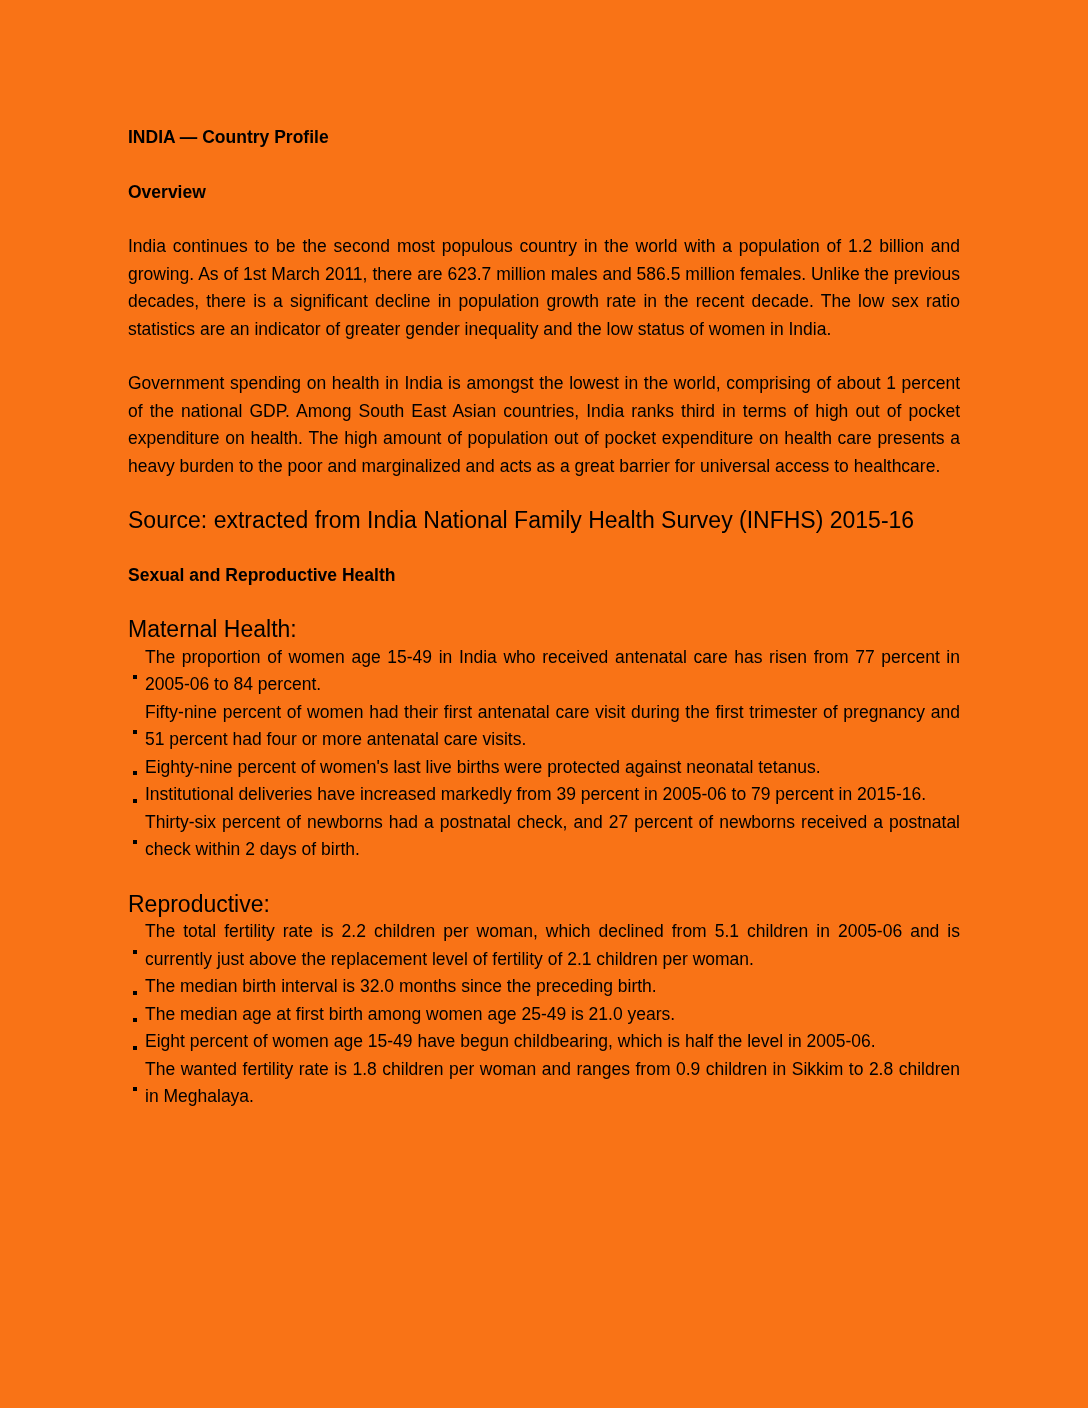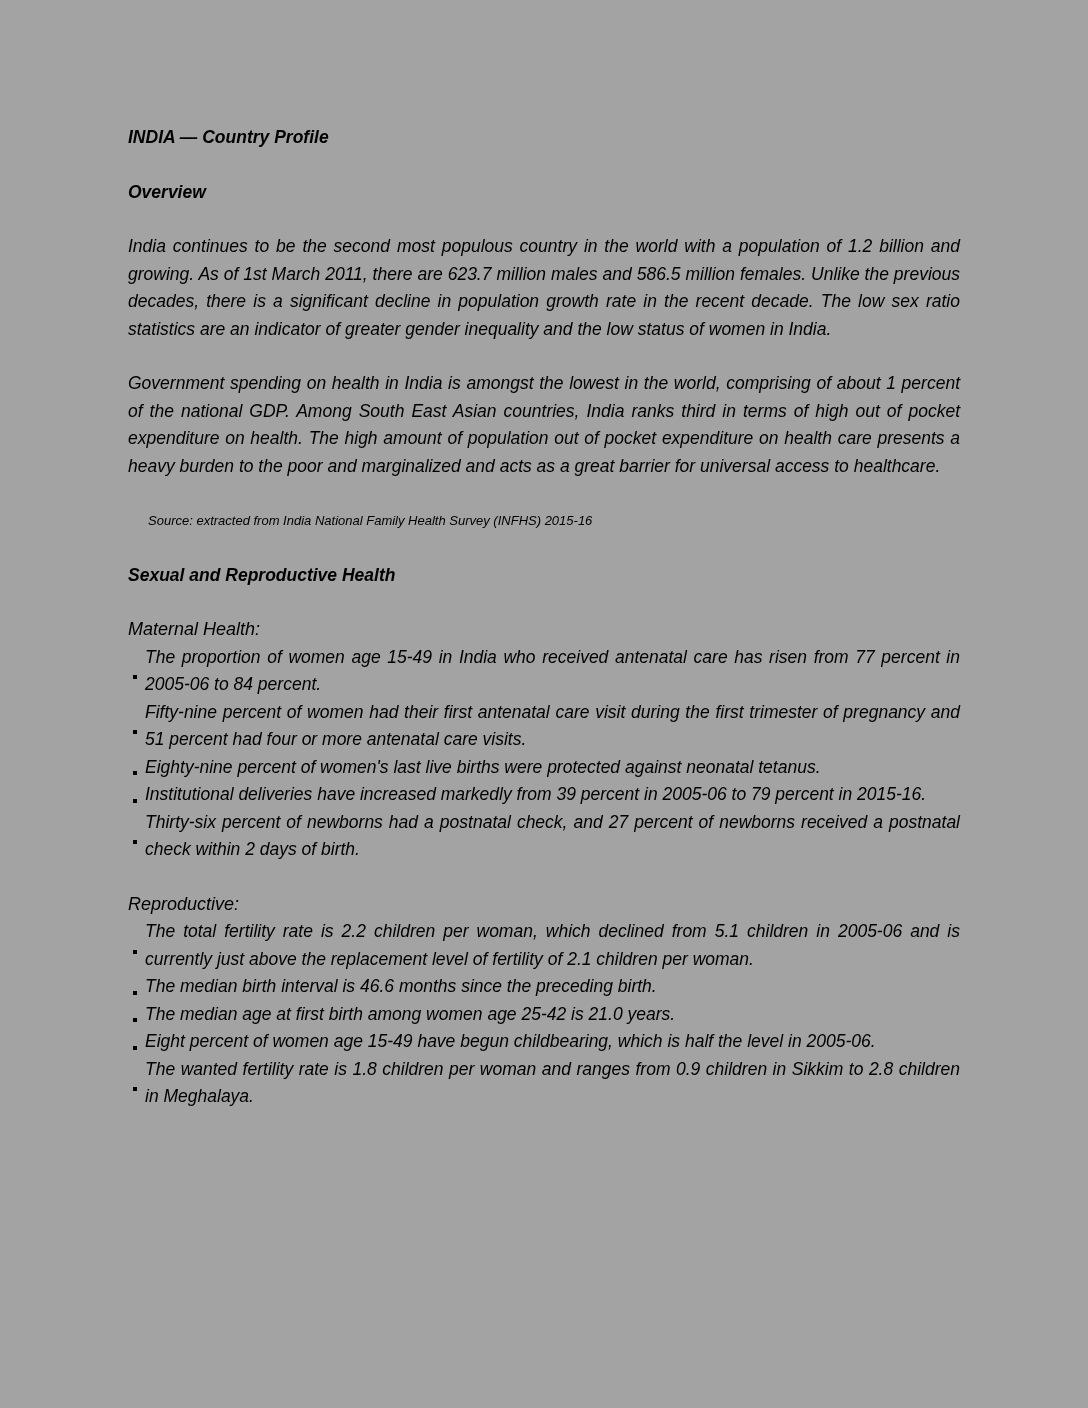"INDIA — Country Profile" .page { background: #a3a3a3 -> #f97316; font-style: italic -> none }
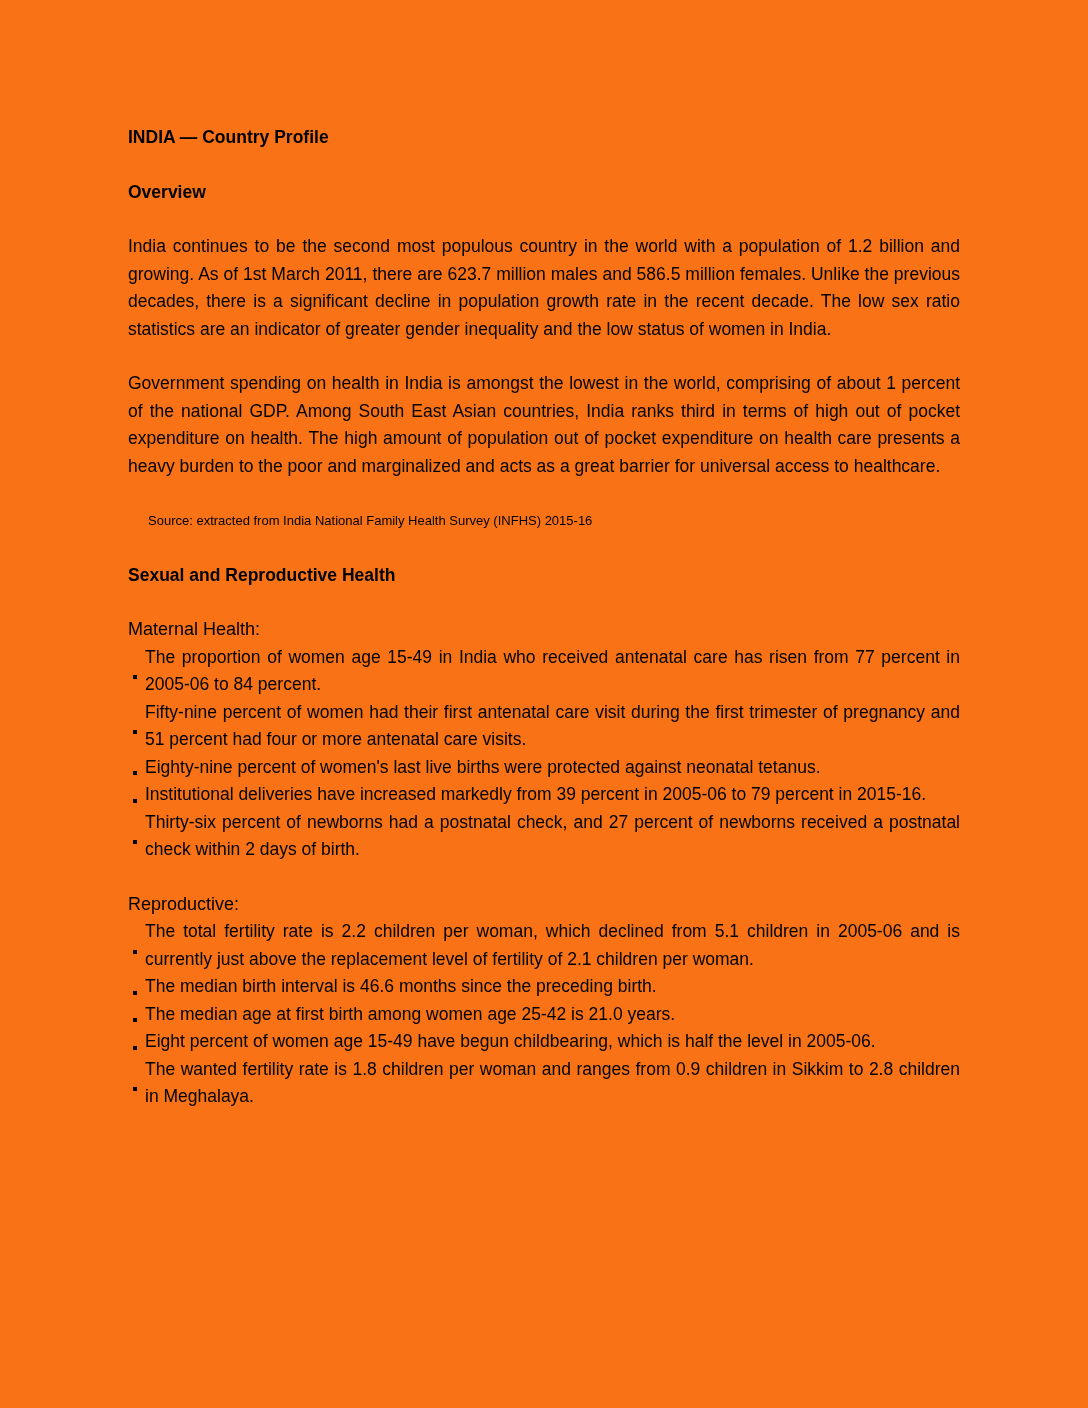"Source: extracted from India National" .plain-line { font-size: 13px -> 23px; margin-left: 20px -> none }
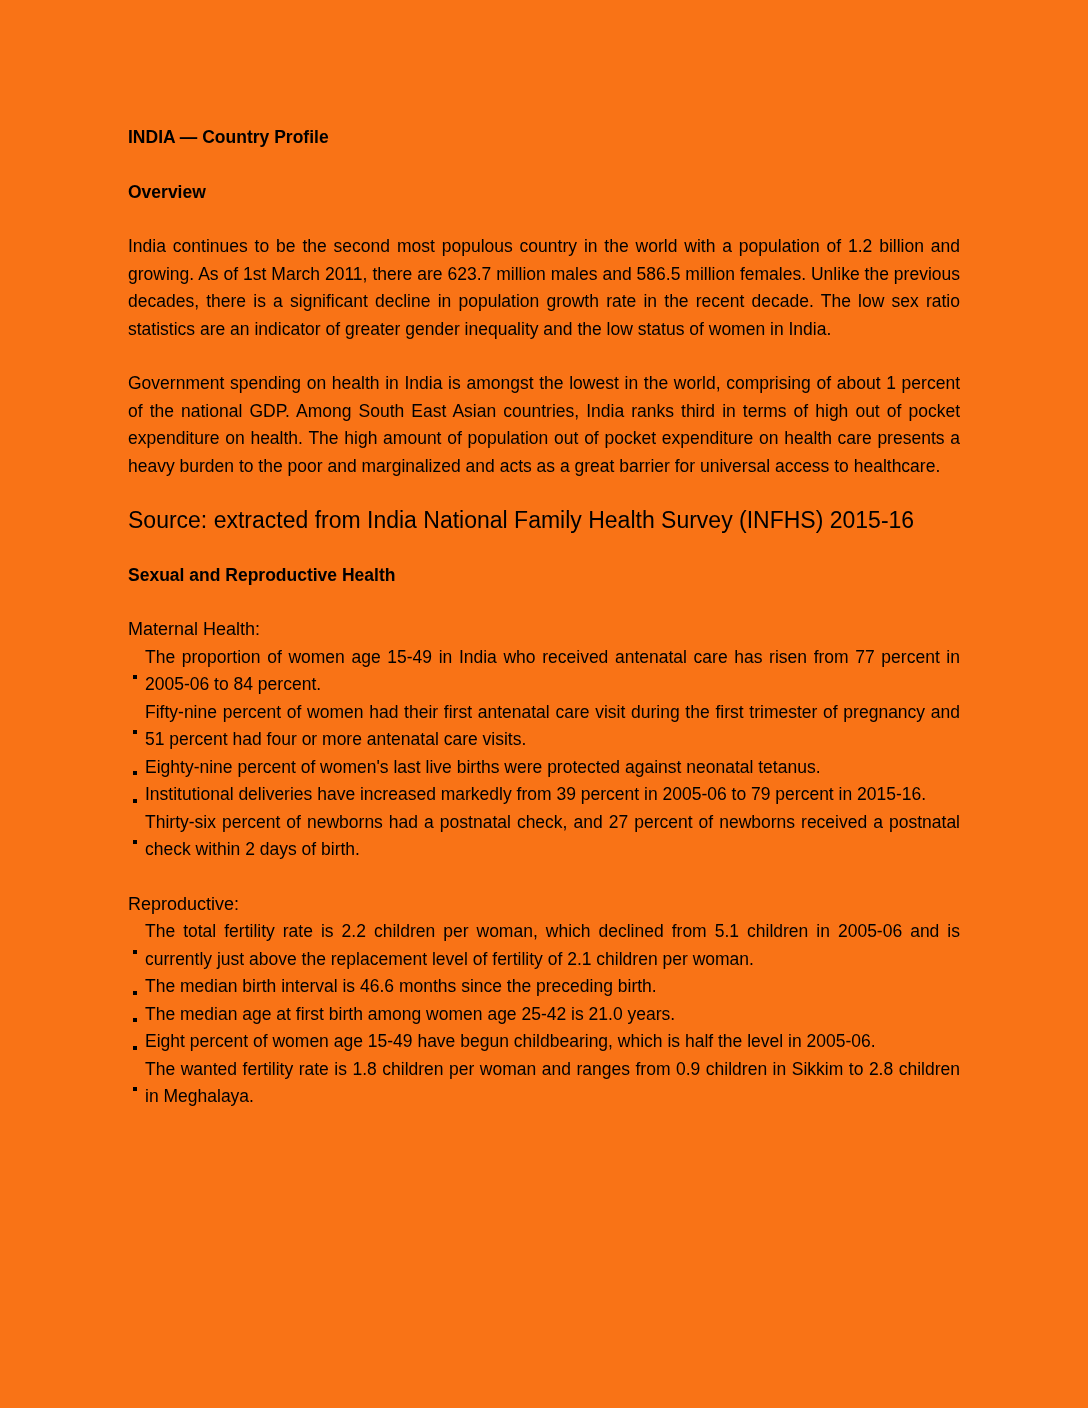"Maternal Health:" .list-label { font-size: 18px -> 23px }
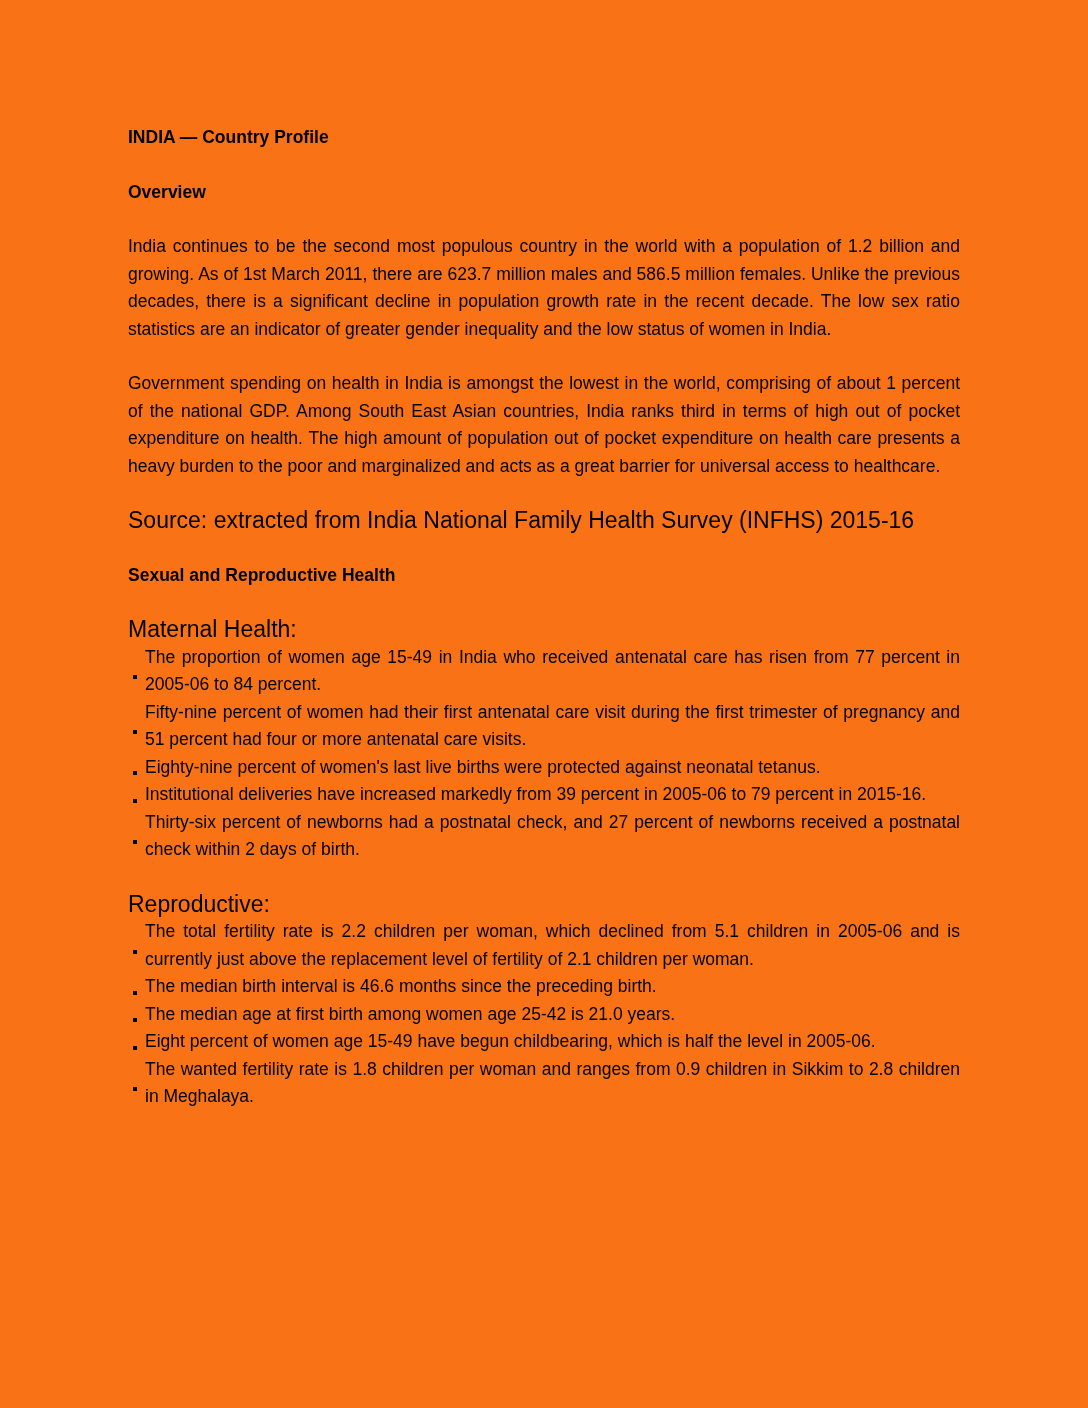"The median birth interval is" span.bullet-text { text: 46.6 -> 32.0 }
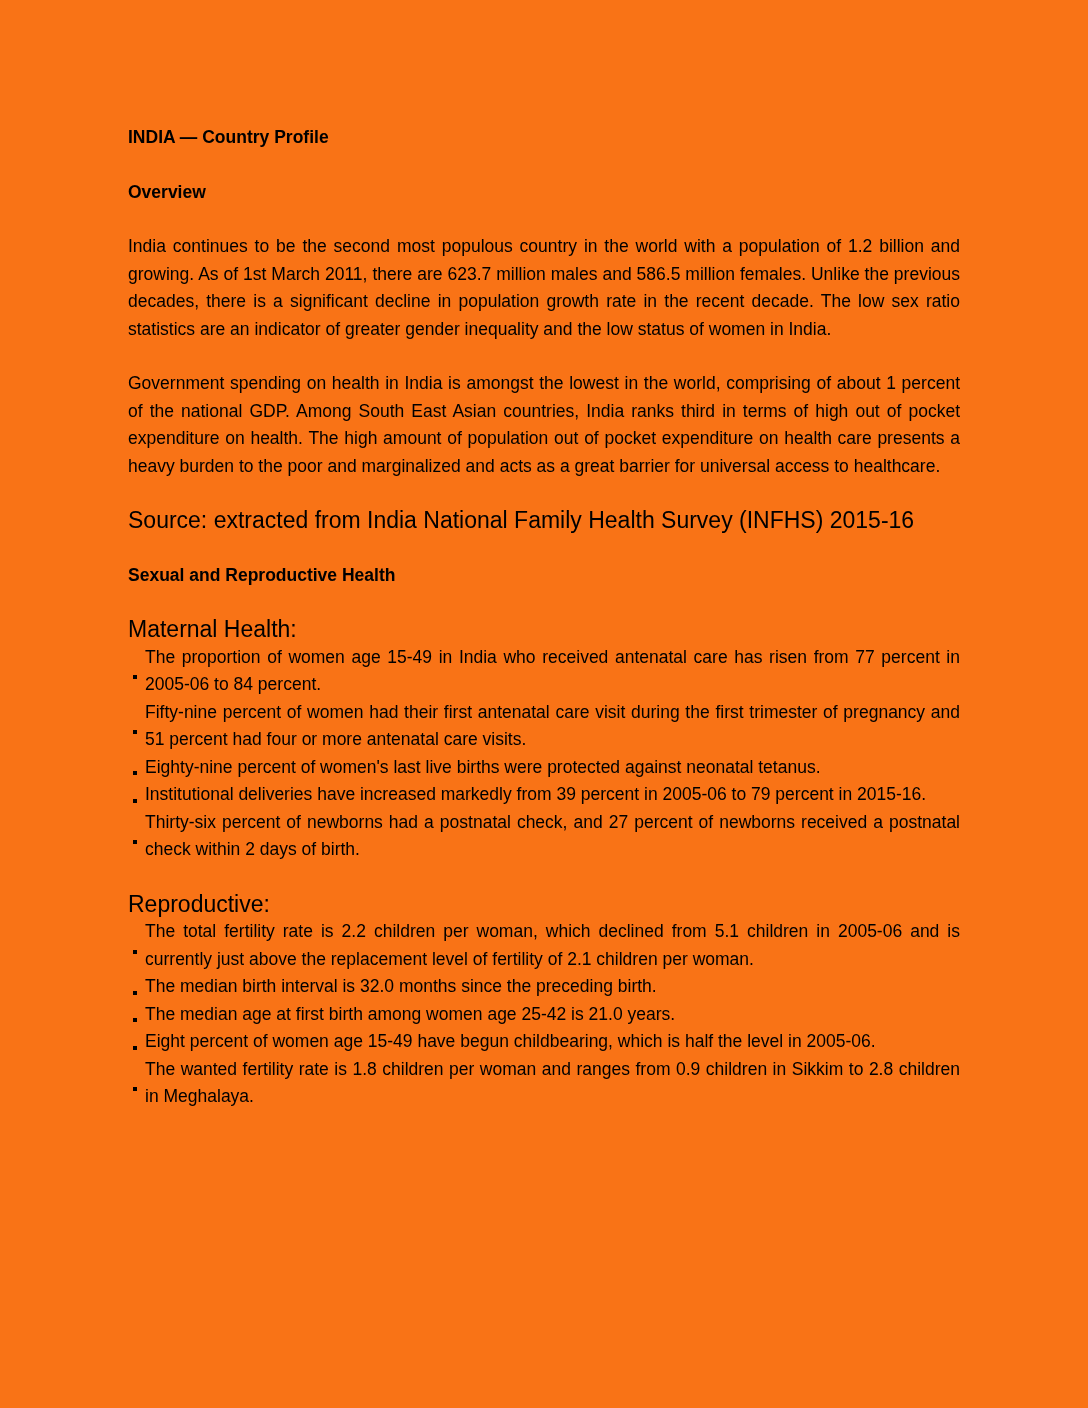"The median age at first" span.bullet-text { text: 25-42 -> 25-49 }
